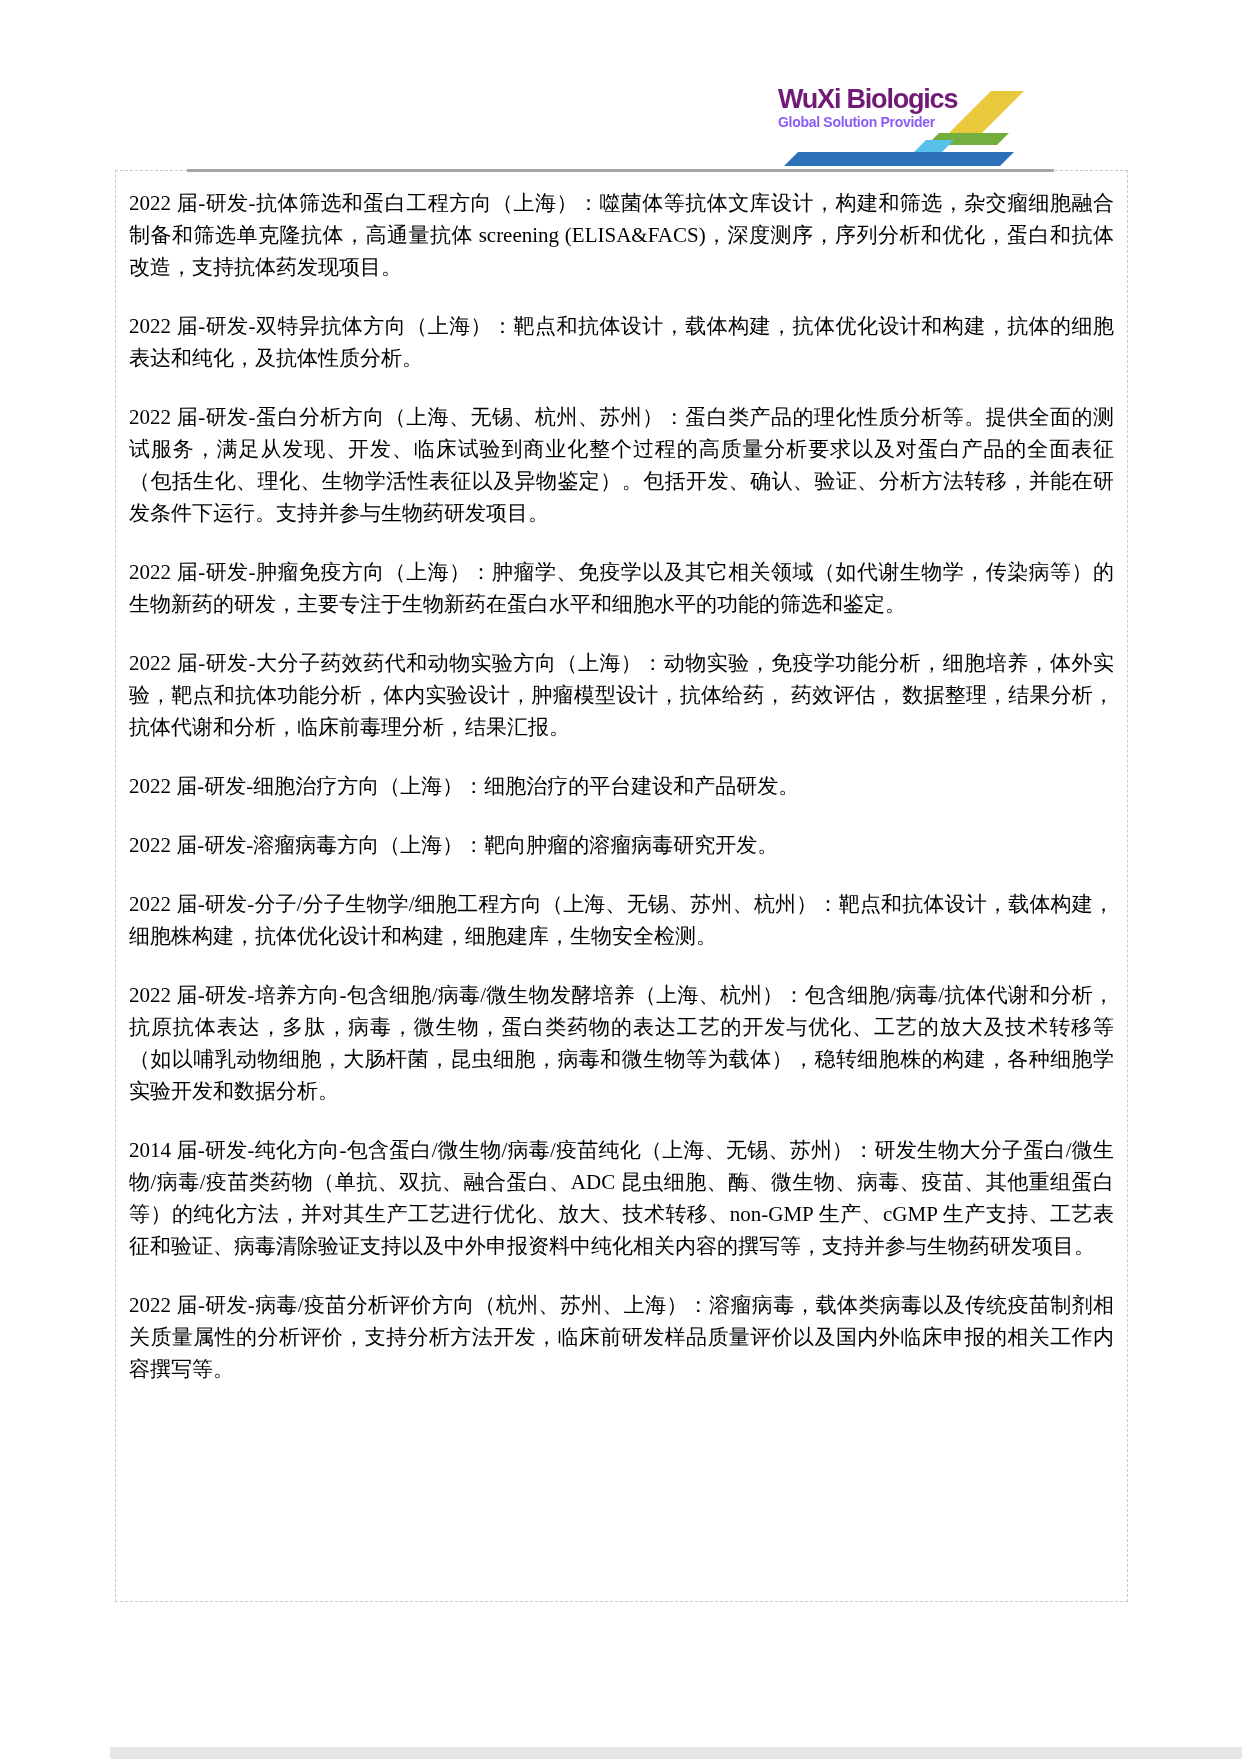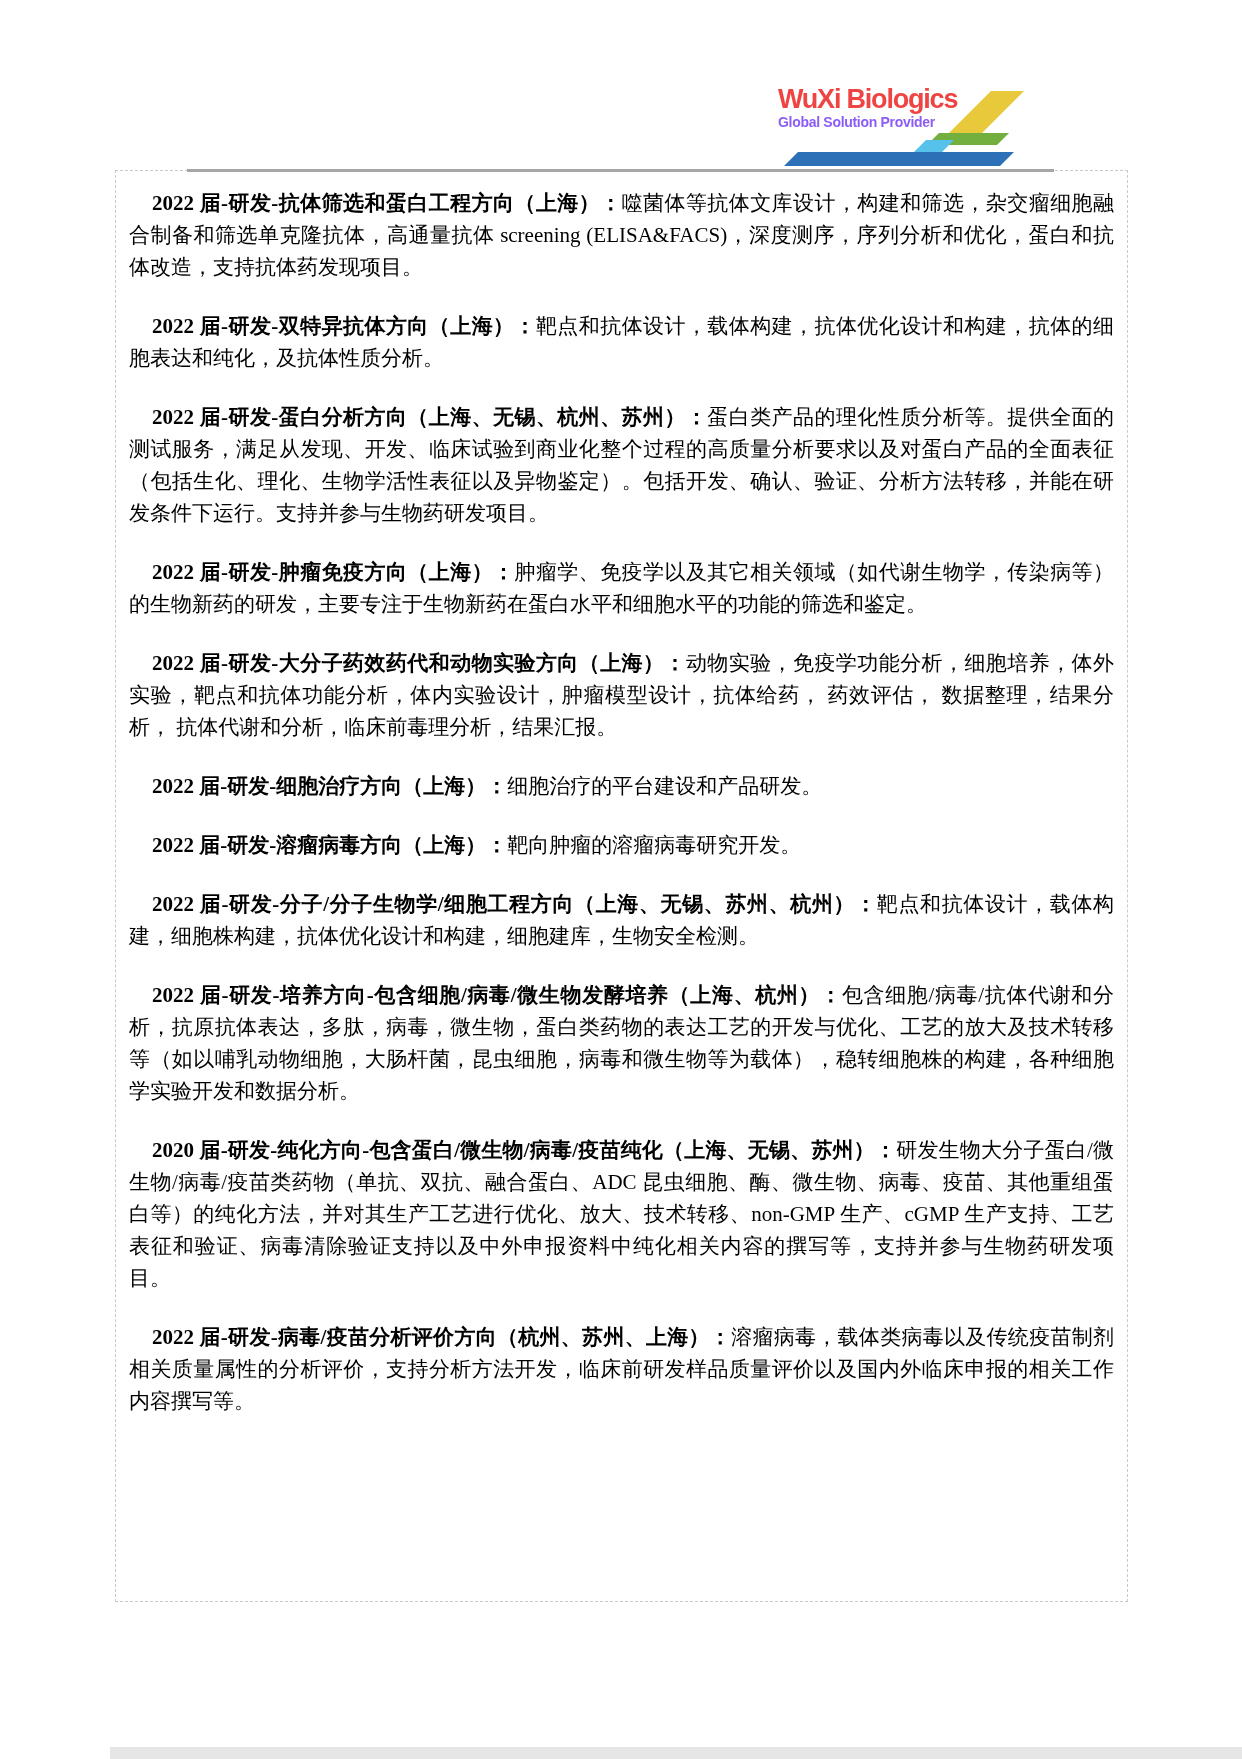"WuXi Biologics" .logo-title { color: #ef4444 -> #701a75 }
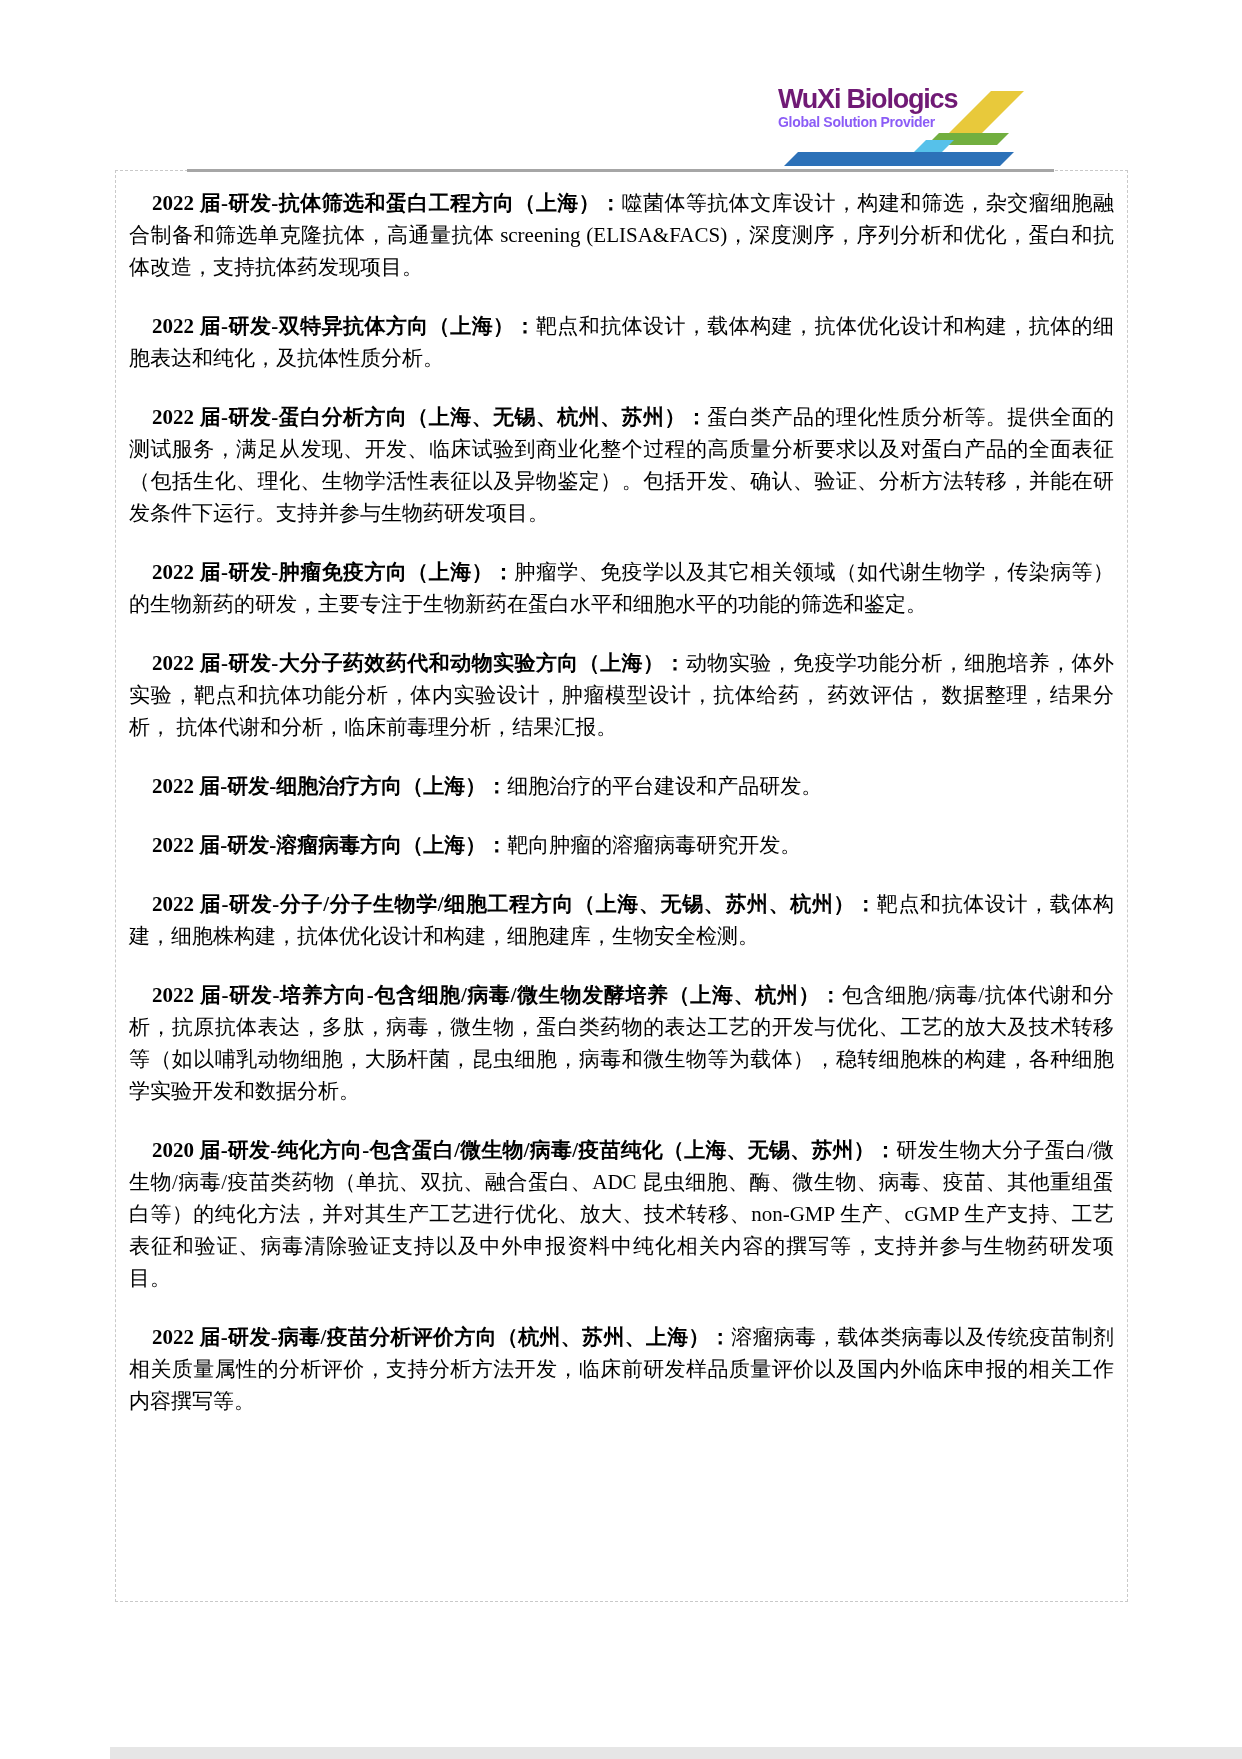"2022 届-研发-抗体筛选和蛋白工程方向（上海）：" p.job b { font-weight: 700 -> 400; margin-left: 23px -> none }
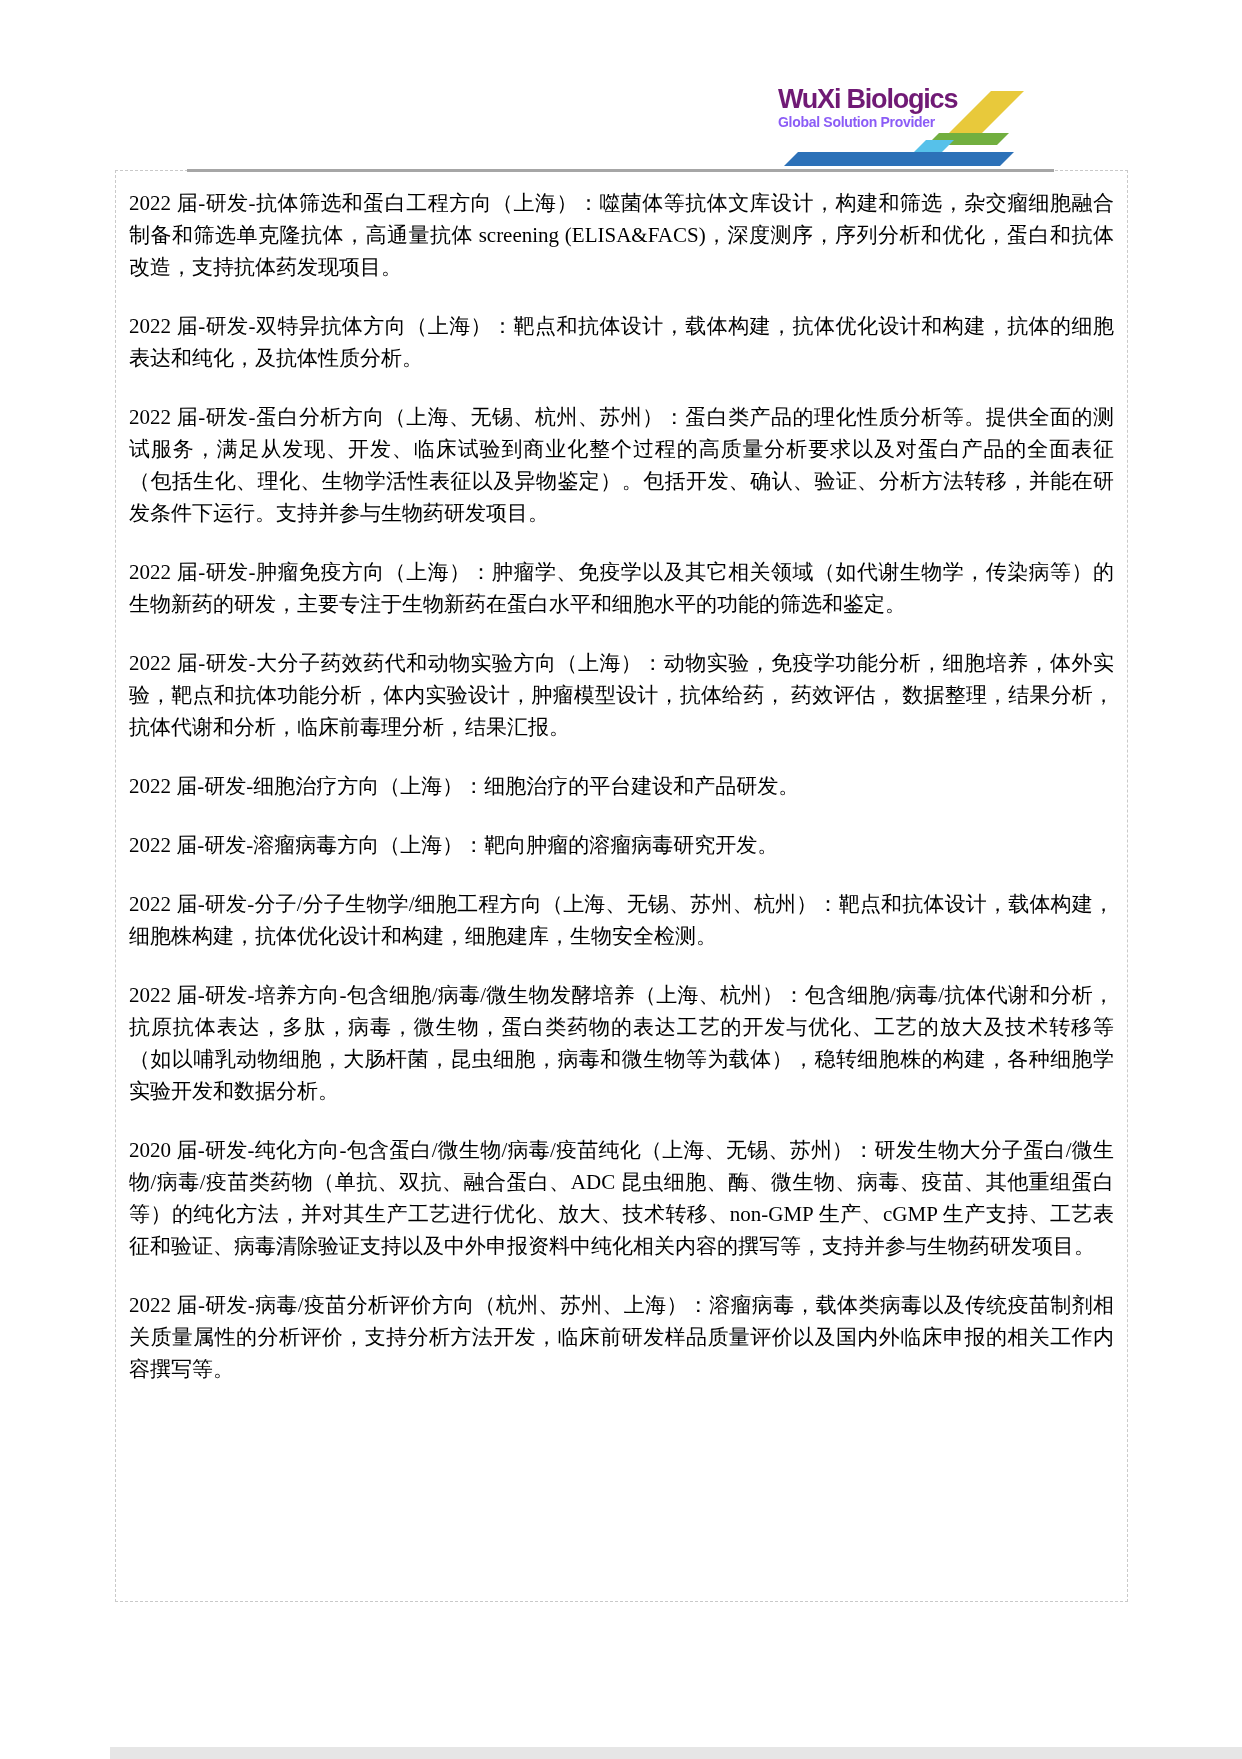"2020" b { text: 2020 -> 2014 }
